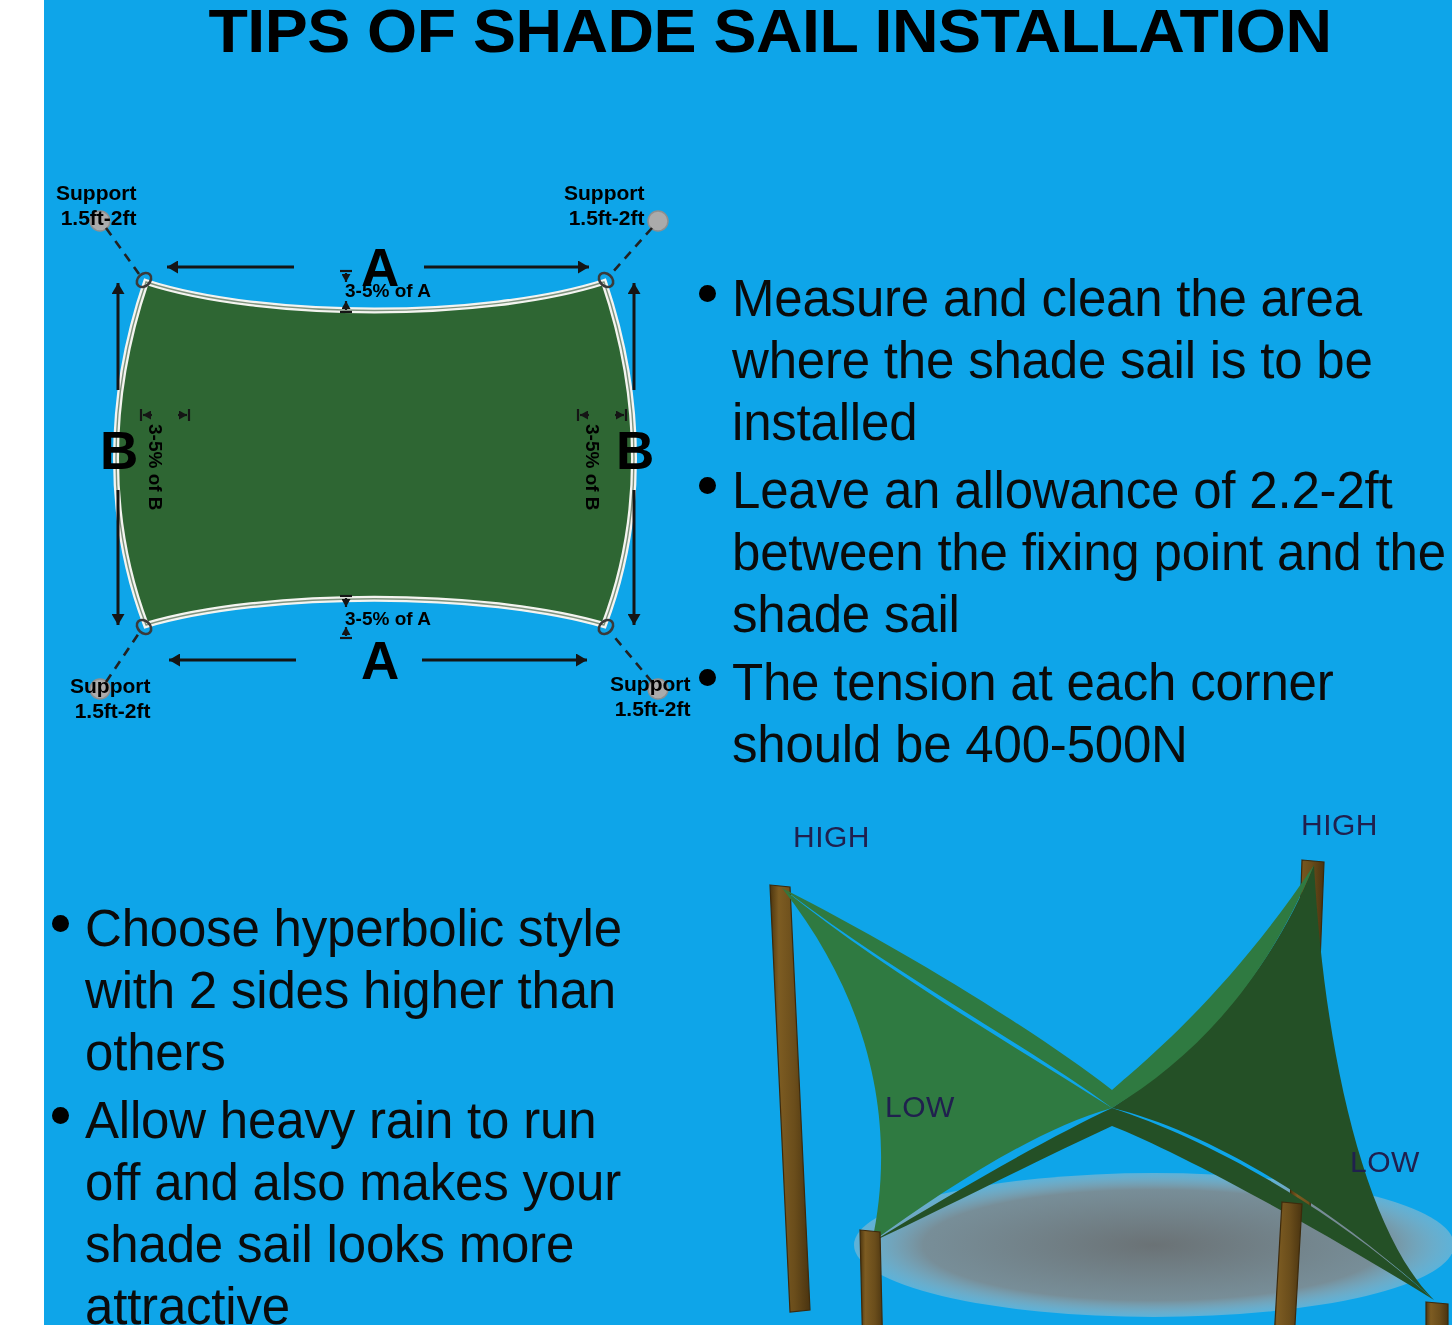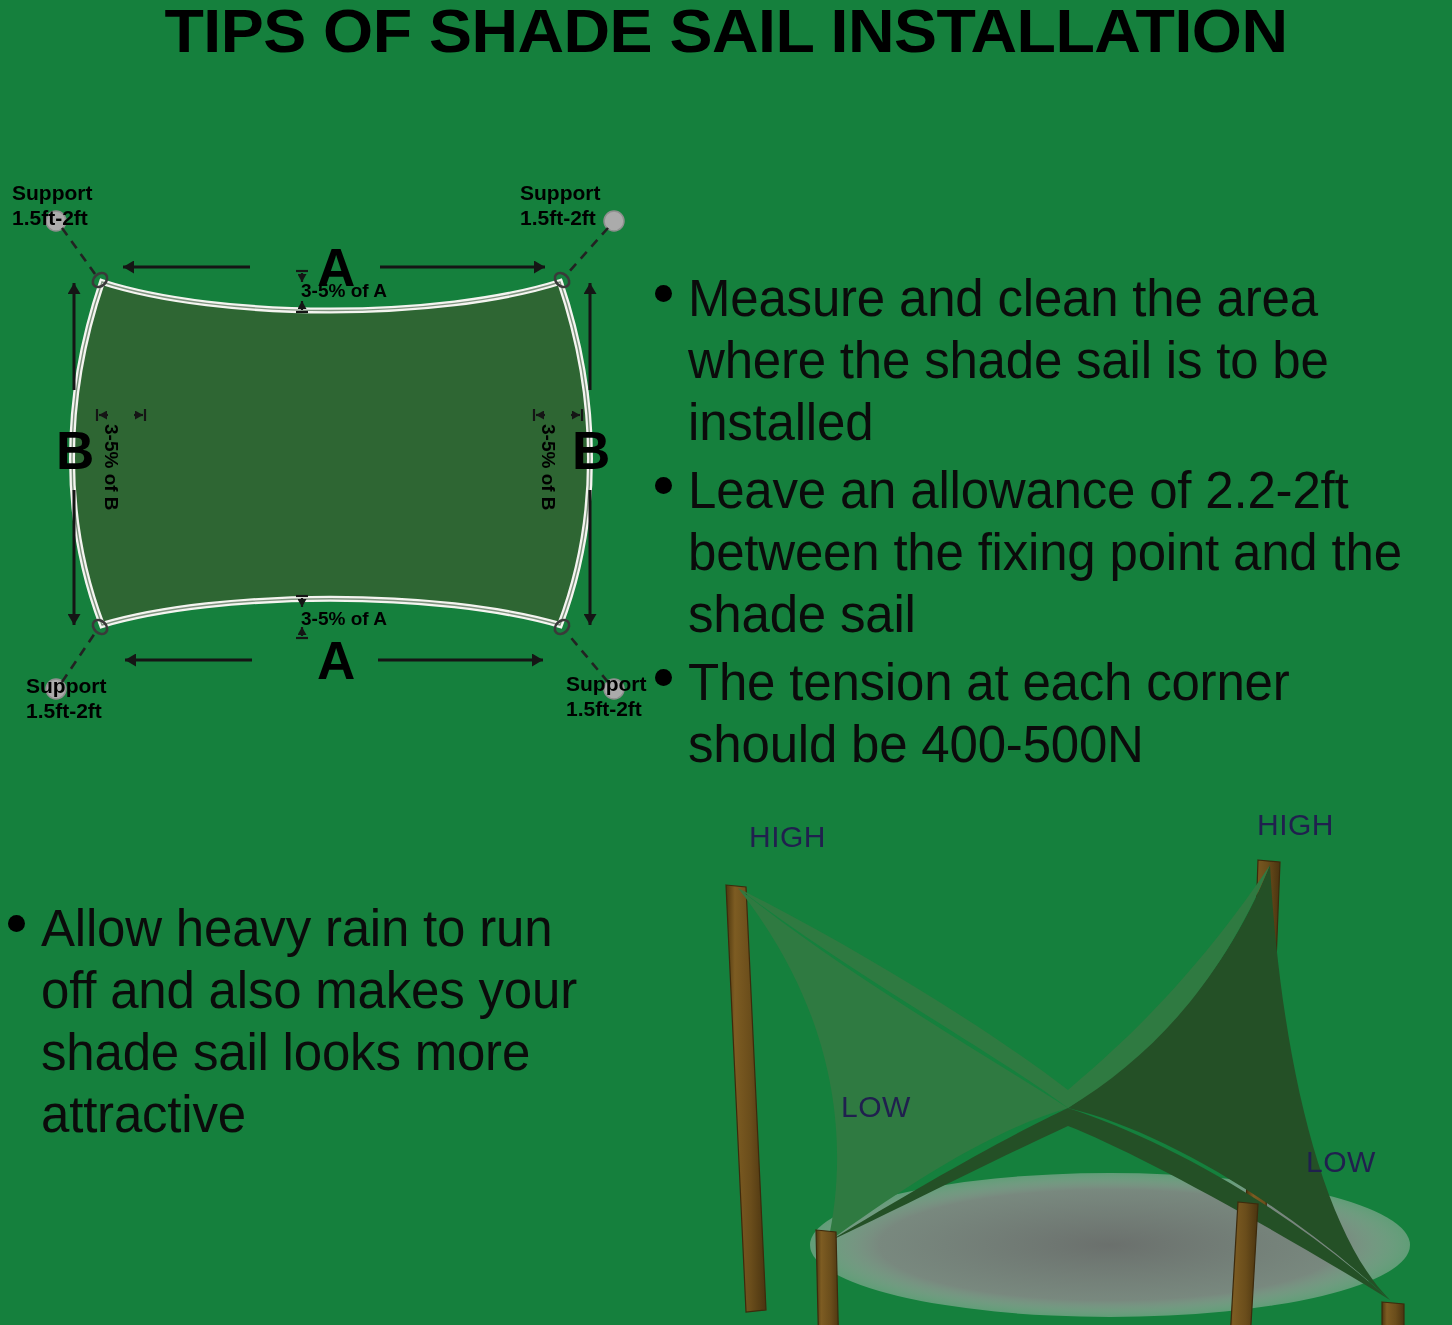"TIPS OF SHADE SAIL INSTALLATION" .page { background: #15803d -> #0ea5e9; margin-left: none -> 44px }
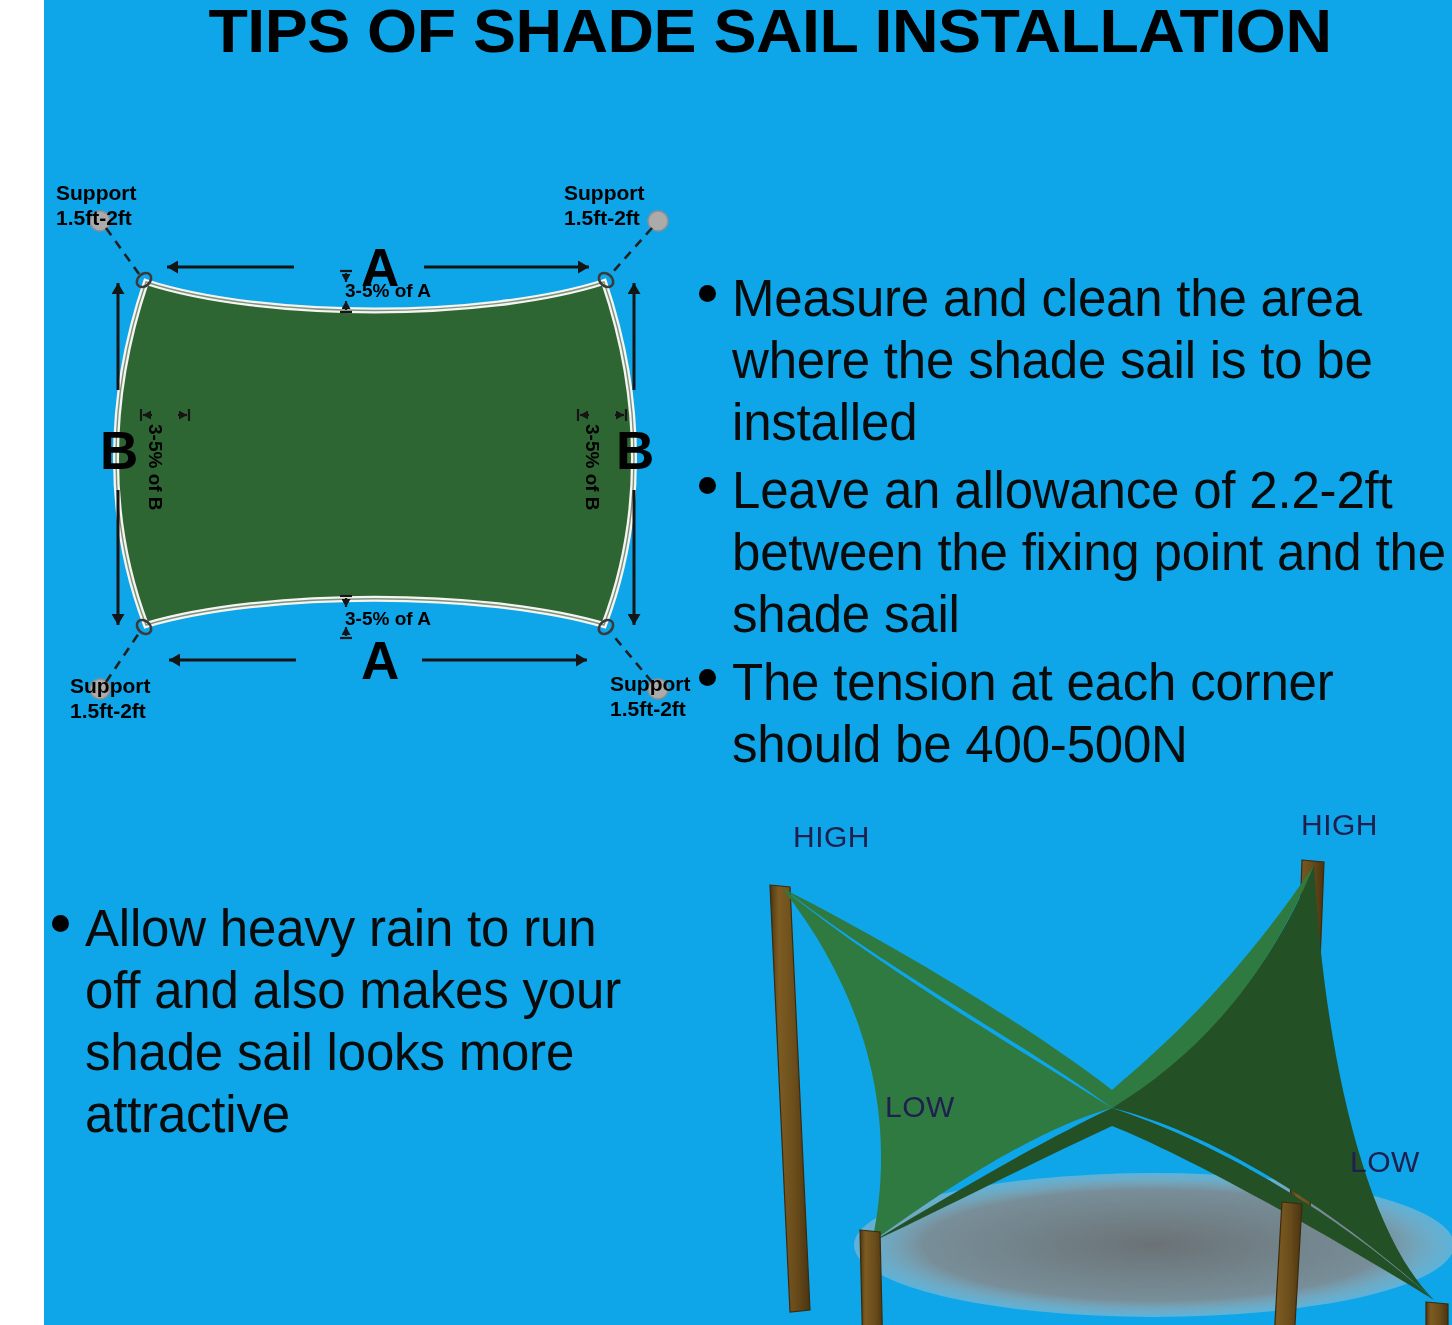"Support" .support-lbl { text-align: left -> right }
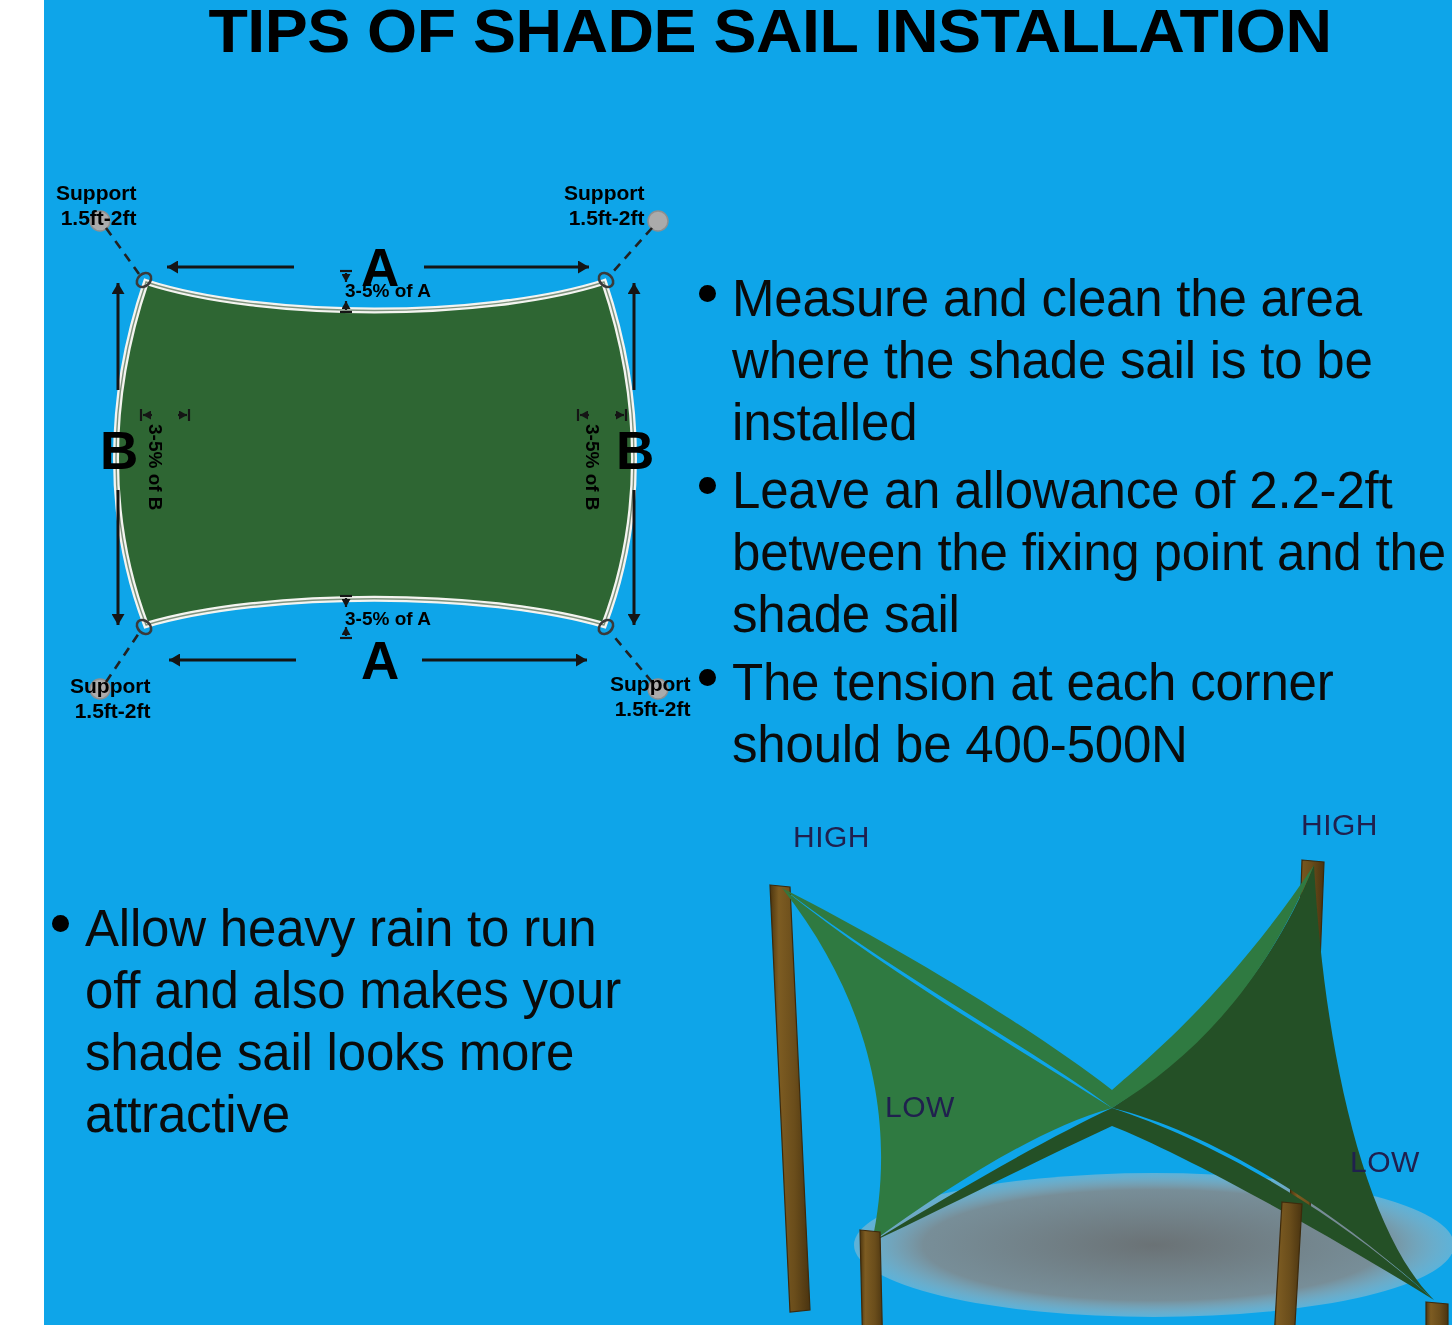"Choose hyperbolic style with 2" div.bullet-row { html: none -> <div> <span></span> <span>Choose hyperbolic style with 2 sides higher than others</span> </div> }
